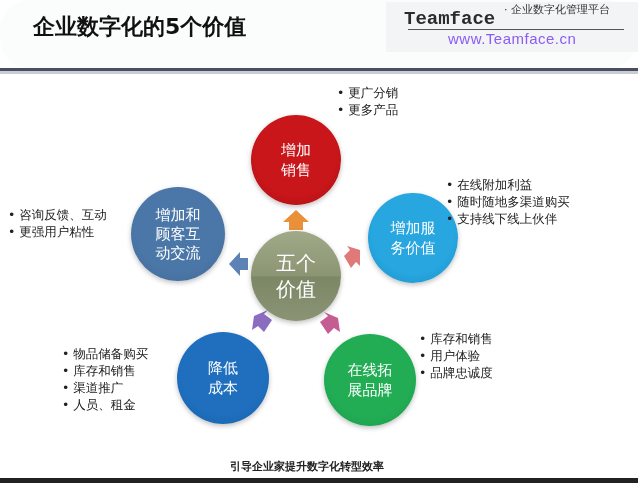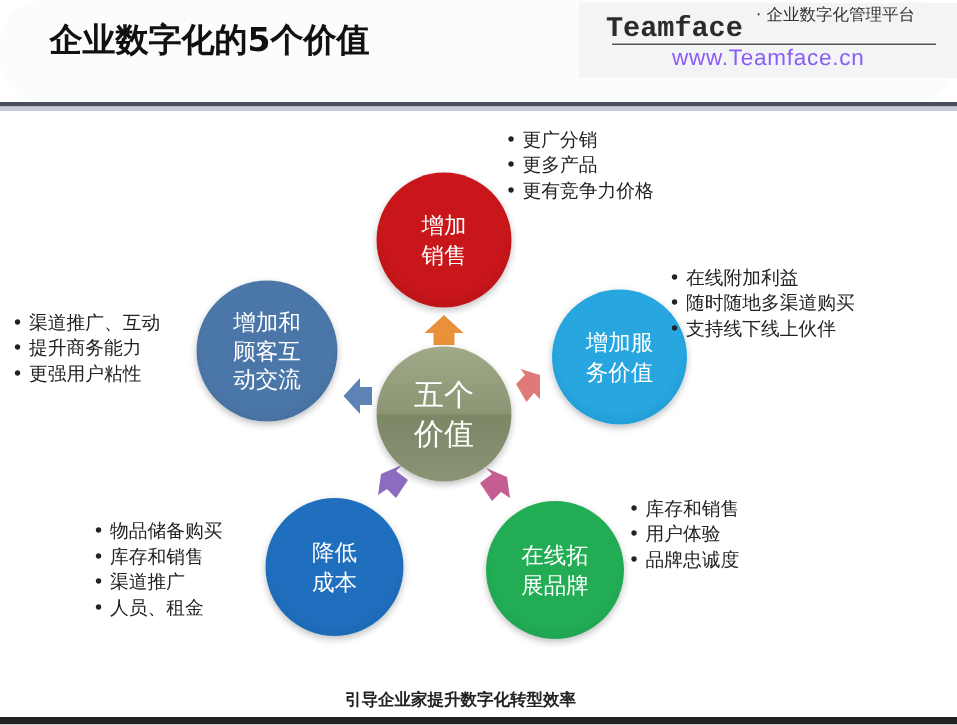"更有竞争力价格" li { html: <li>更有竞争力价格</li> -> none }
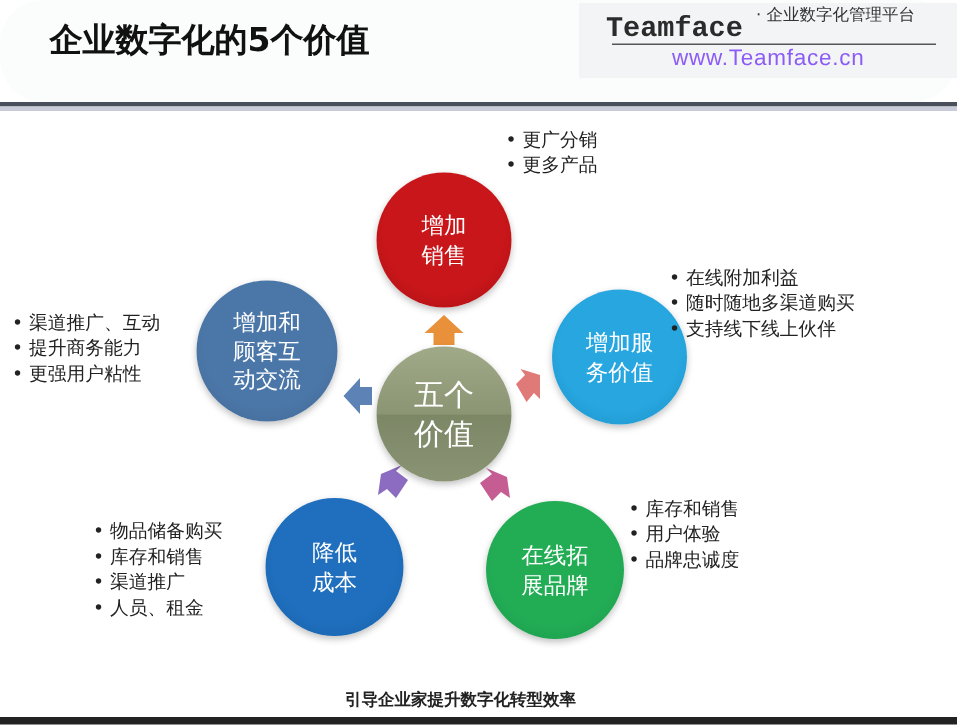"渠道推广、互动" li { text: 渠道推广 -> 咨询反馈 }
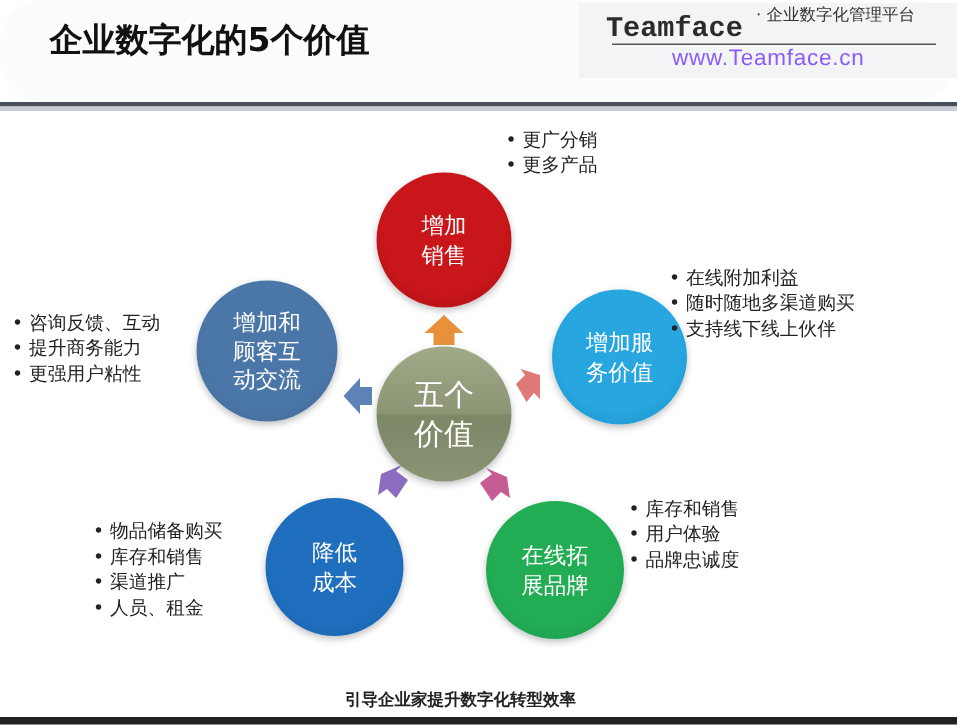"提升商务能力" li { html: <li>提升商务能力</li> -> none }
